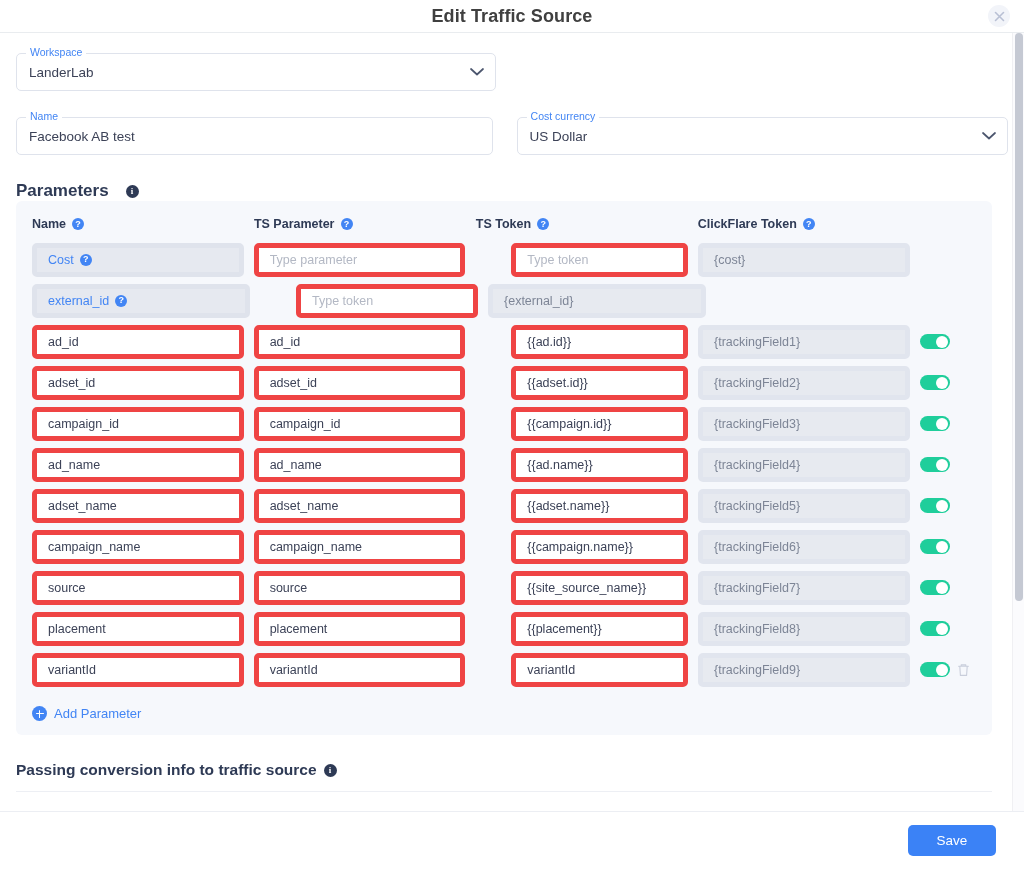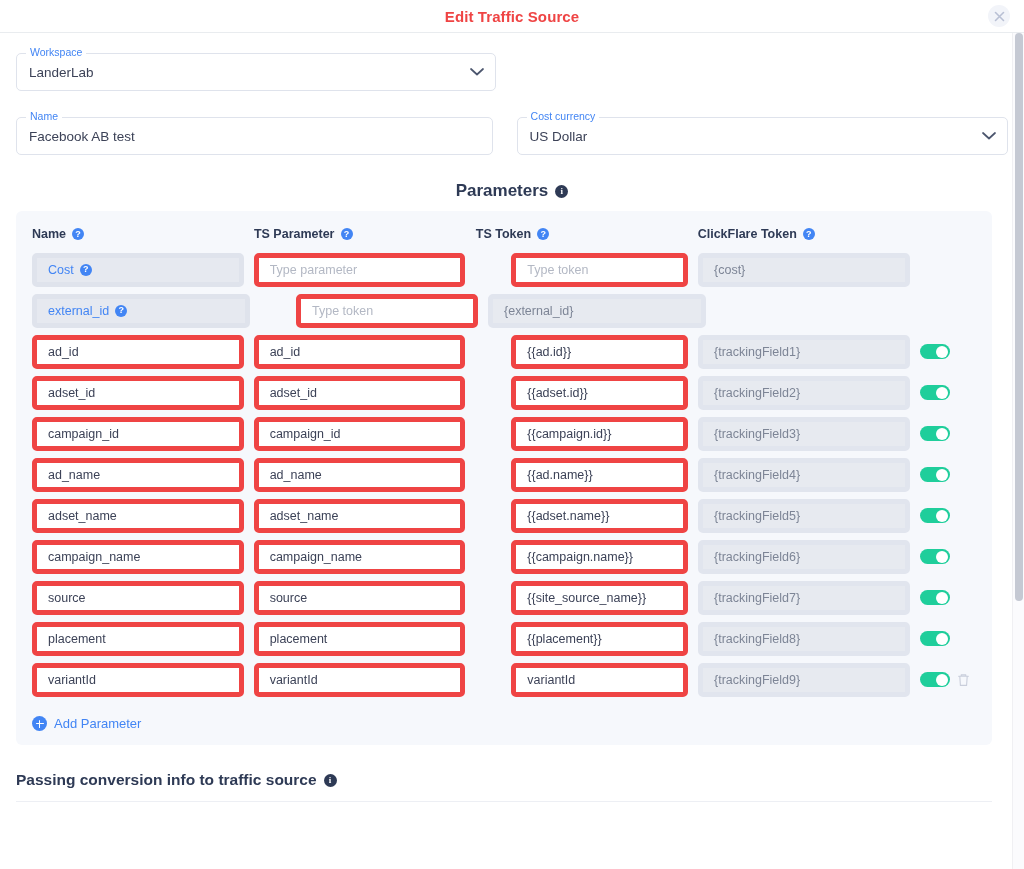"Edit Traffic Source" .modal-title { color: #ef4444 -> #404040; font-size: 15px -> 18px }
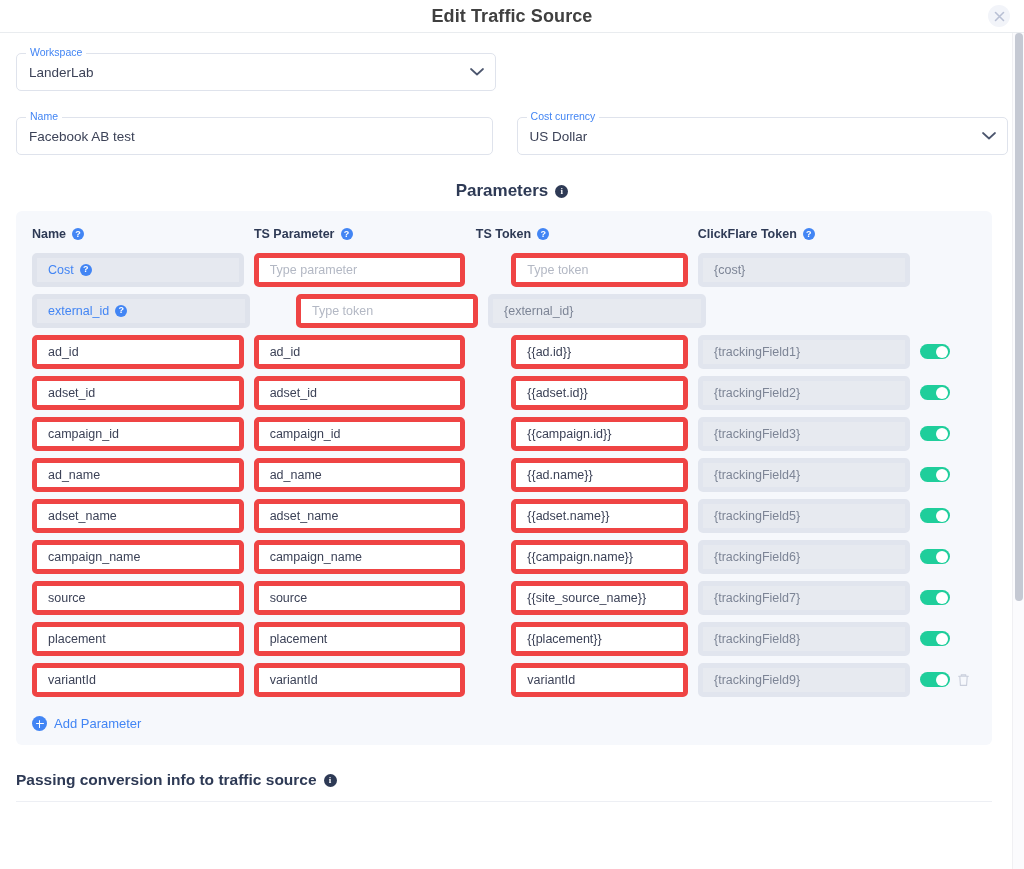"Parameters" .section-title { gap: 7px -> 17px; justify-content: center -> none; margin-bottom: 10px -> none }
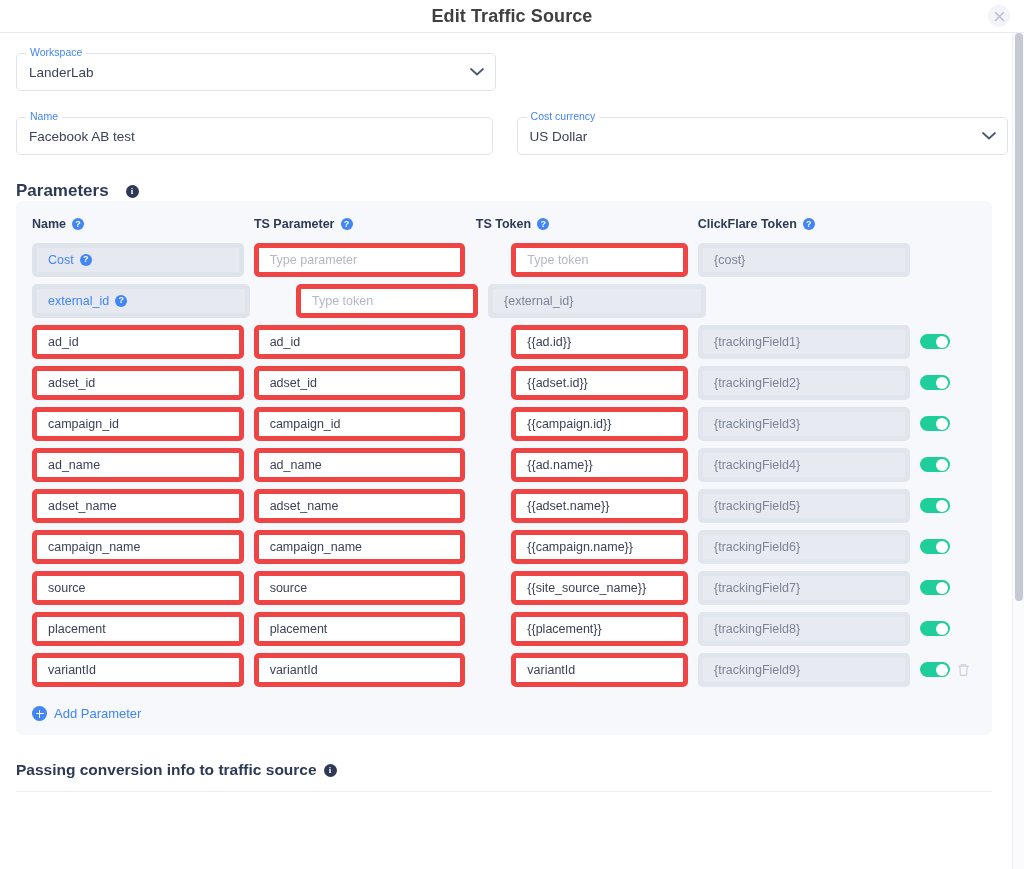"Save" div.modal-footer { html: none -> <div> <button>Save</button> </div> }
